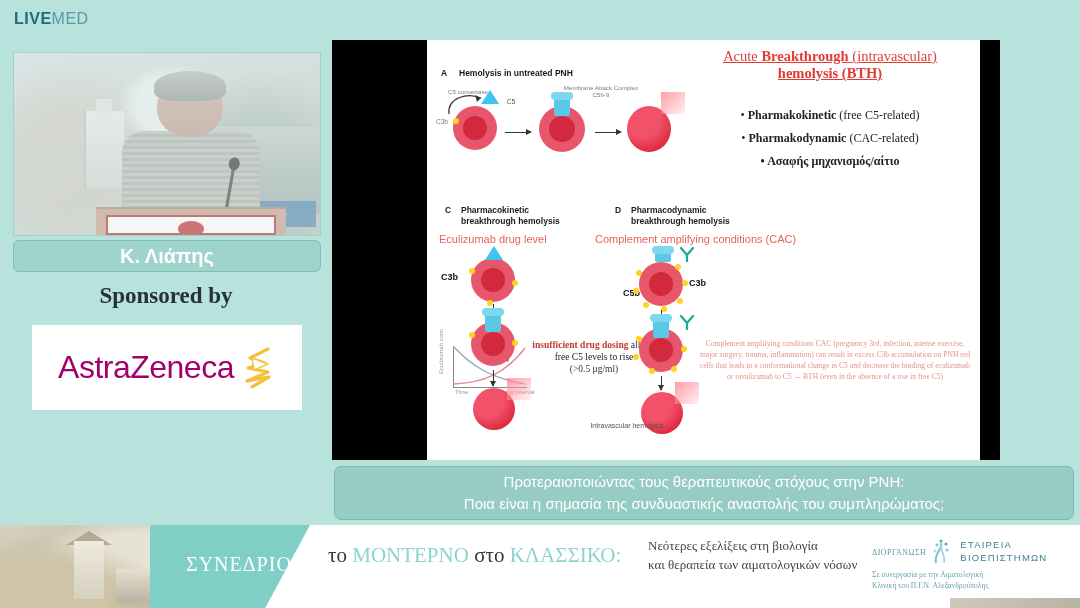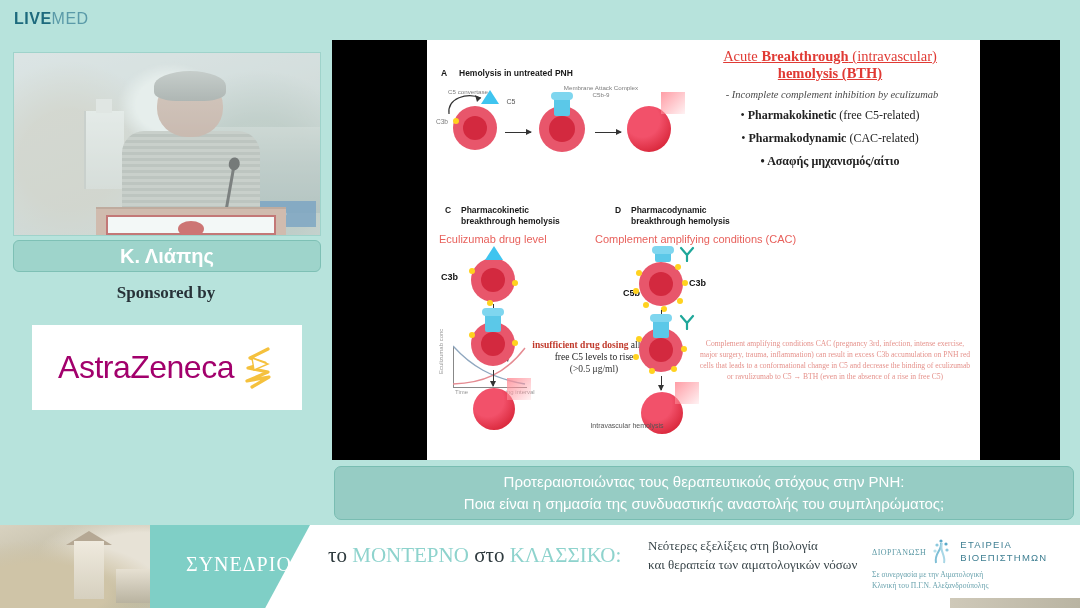"Acute Breakthrough (intravascular)" #slide-wrap { width: 728px -> 668px }
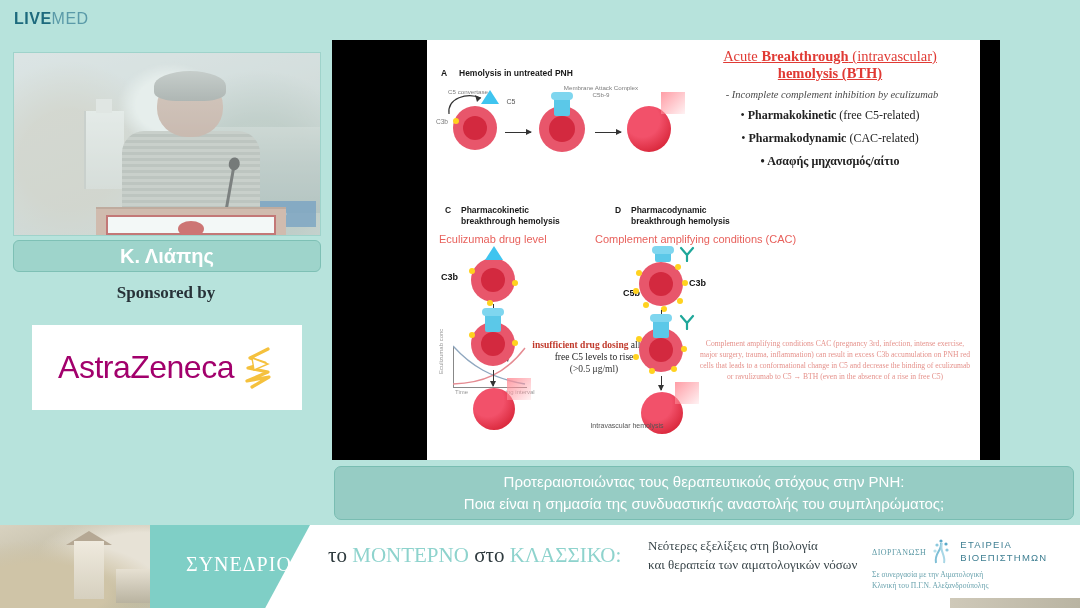"- Incomplete complement inhibition by" div.sl-sub { html: <div>- Incomplete complement inhibition by eculizumab</div> -> none }
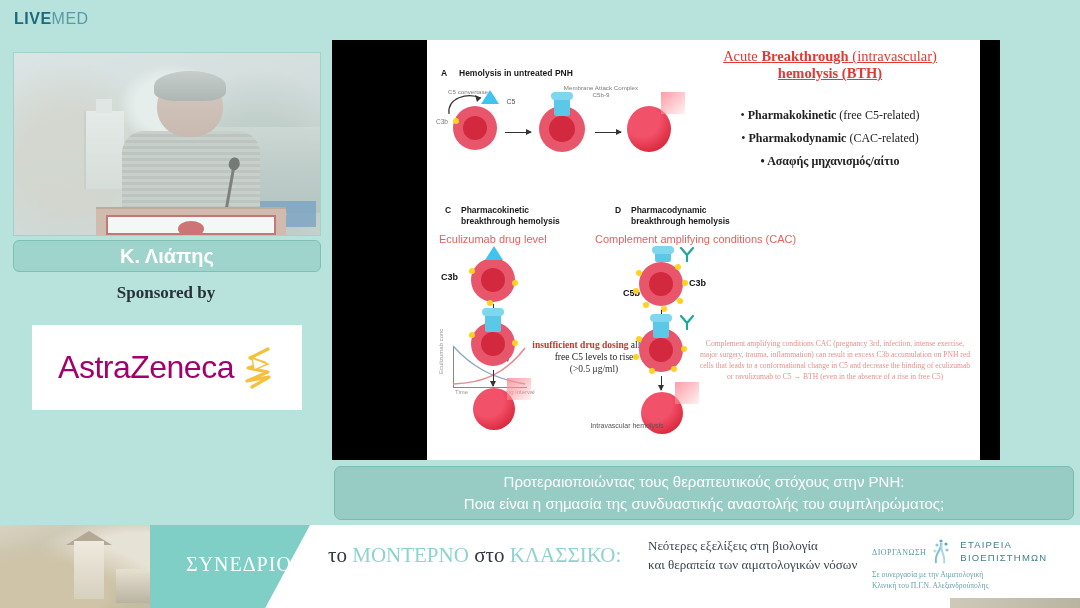"Sponsored by" #sponsored-by { font-size: 17px -> 23px }
